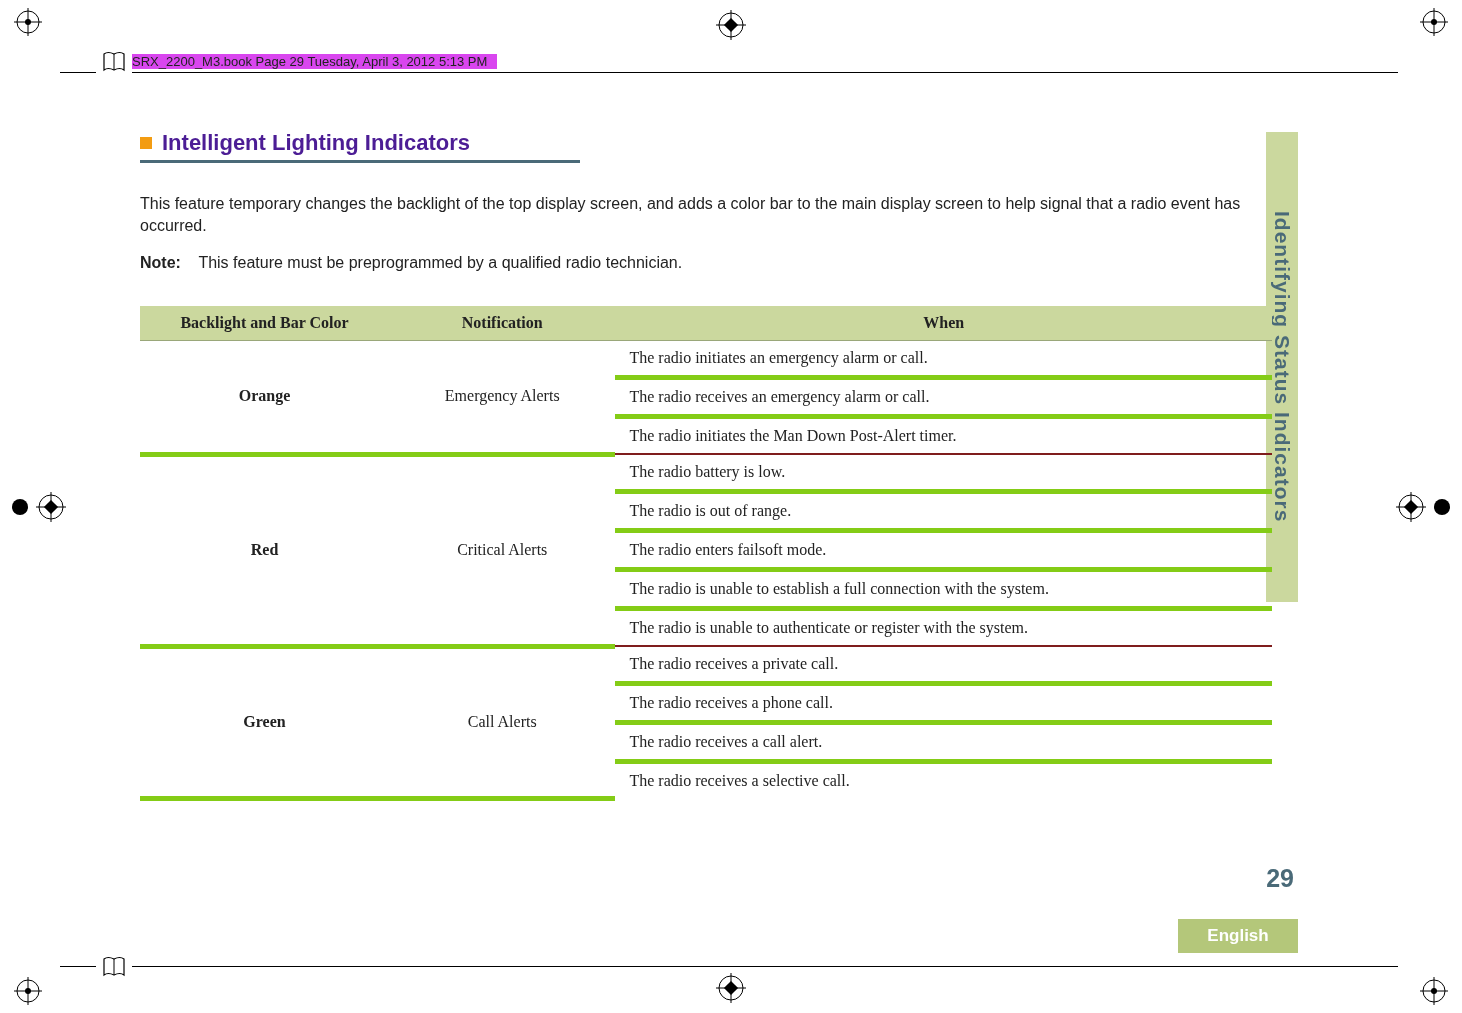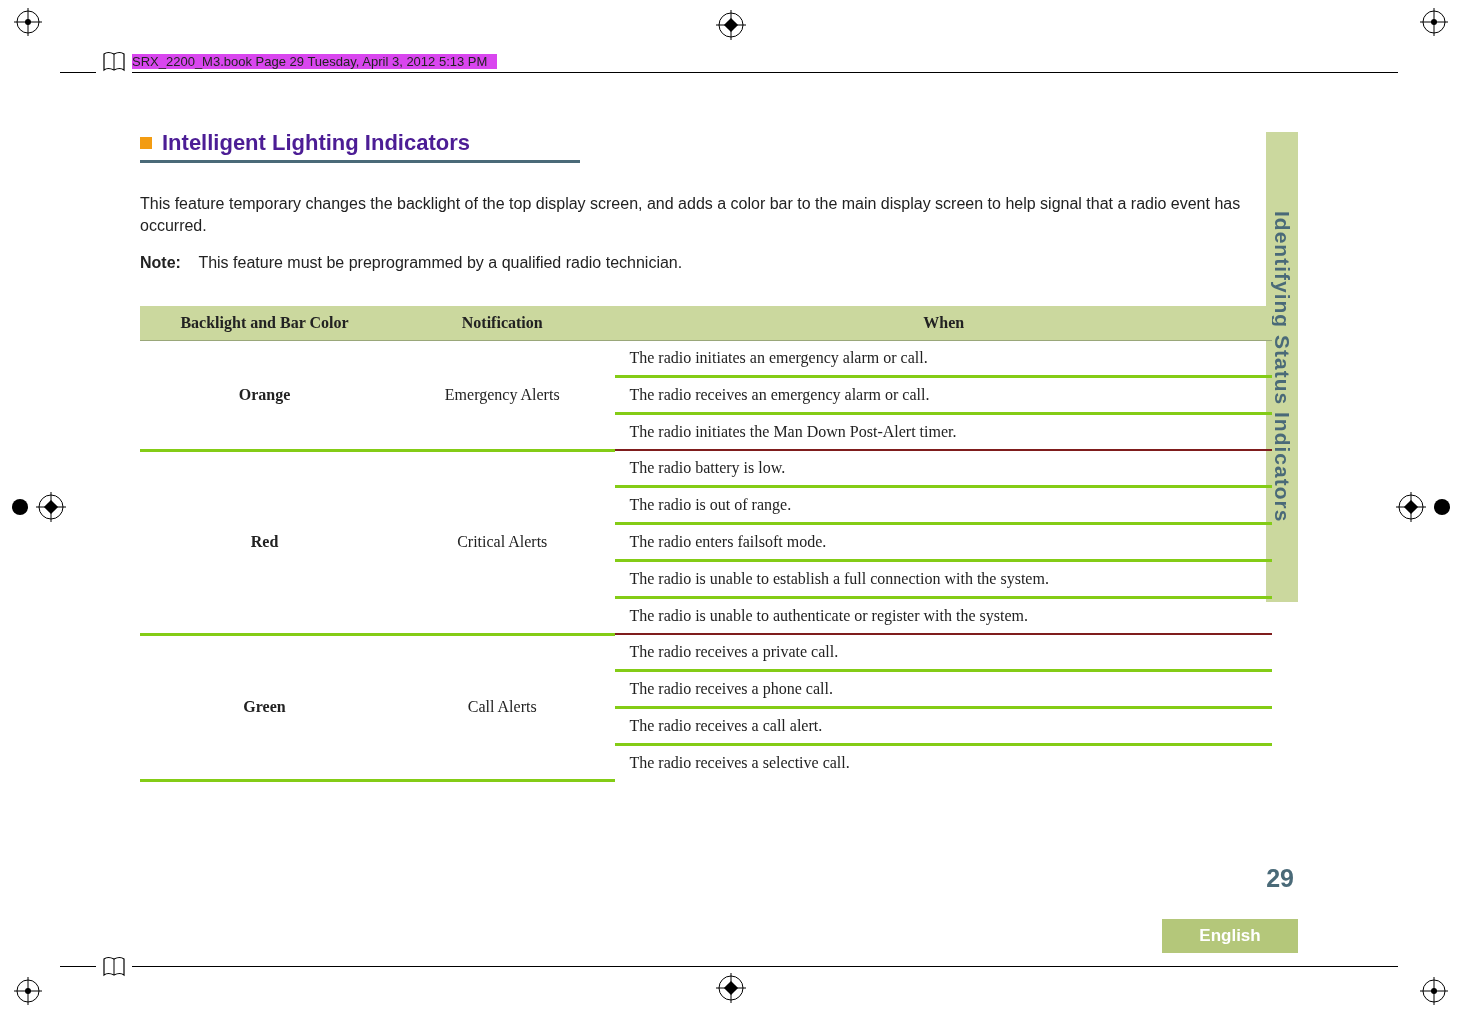"The radio initiates an emergency" table.ind td { border-bottom: 3px solid #84cc16 -> 5px solid #84cc16 }
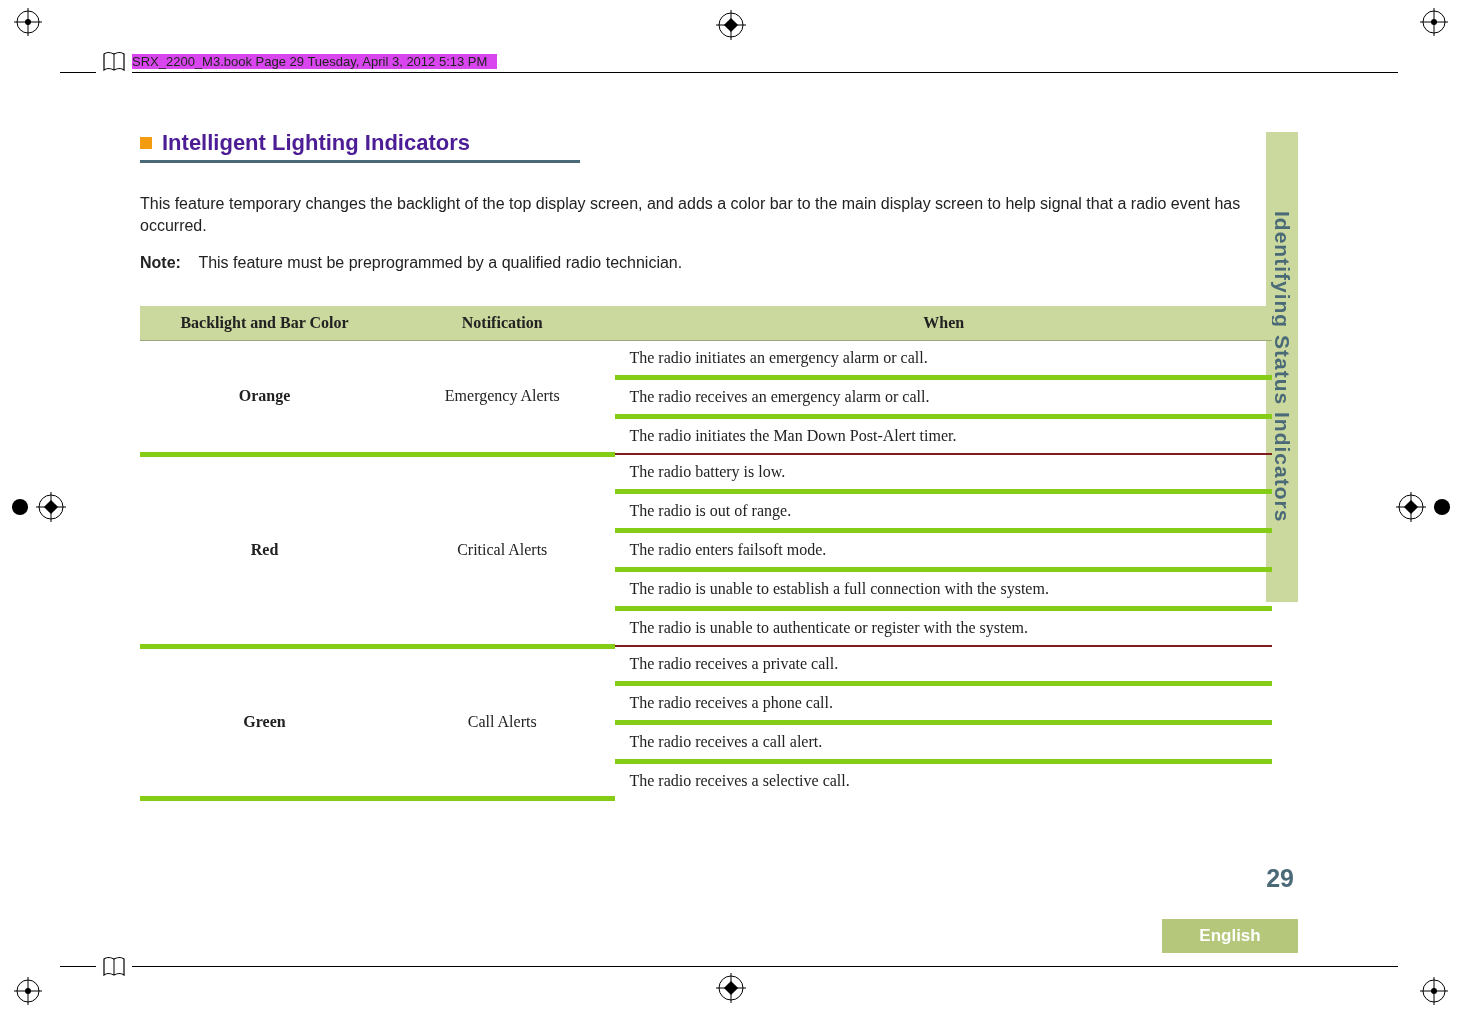"English" .lang-tab { width: 136px -> 120px }
